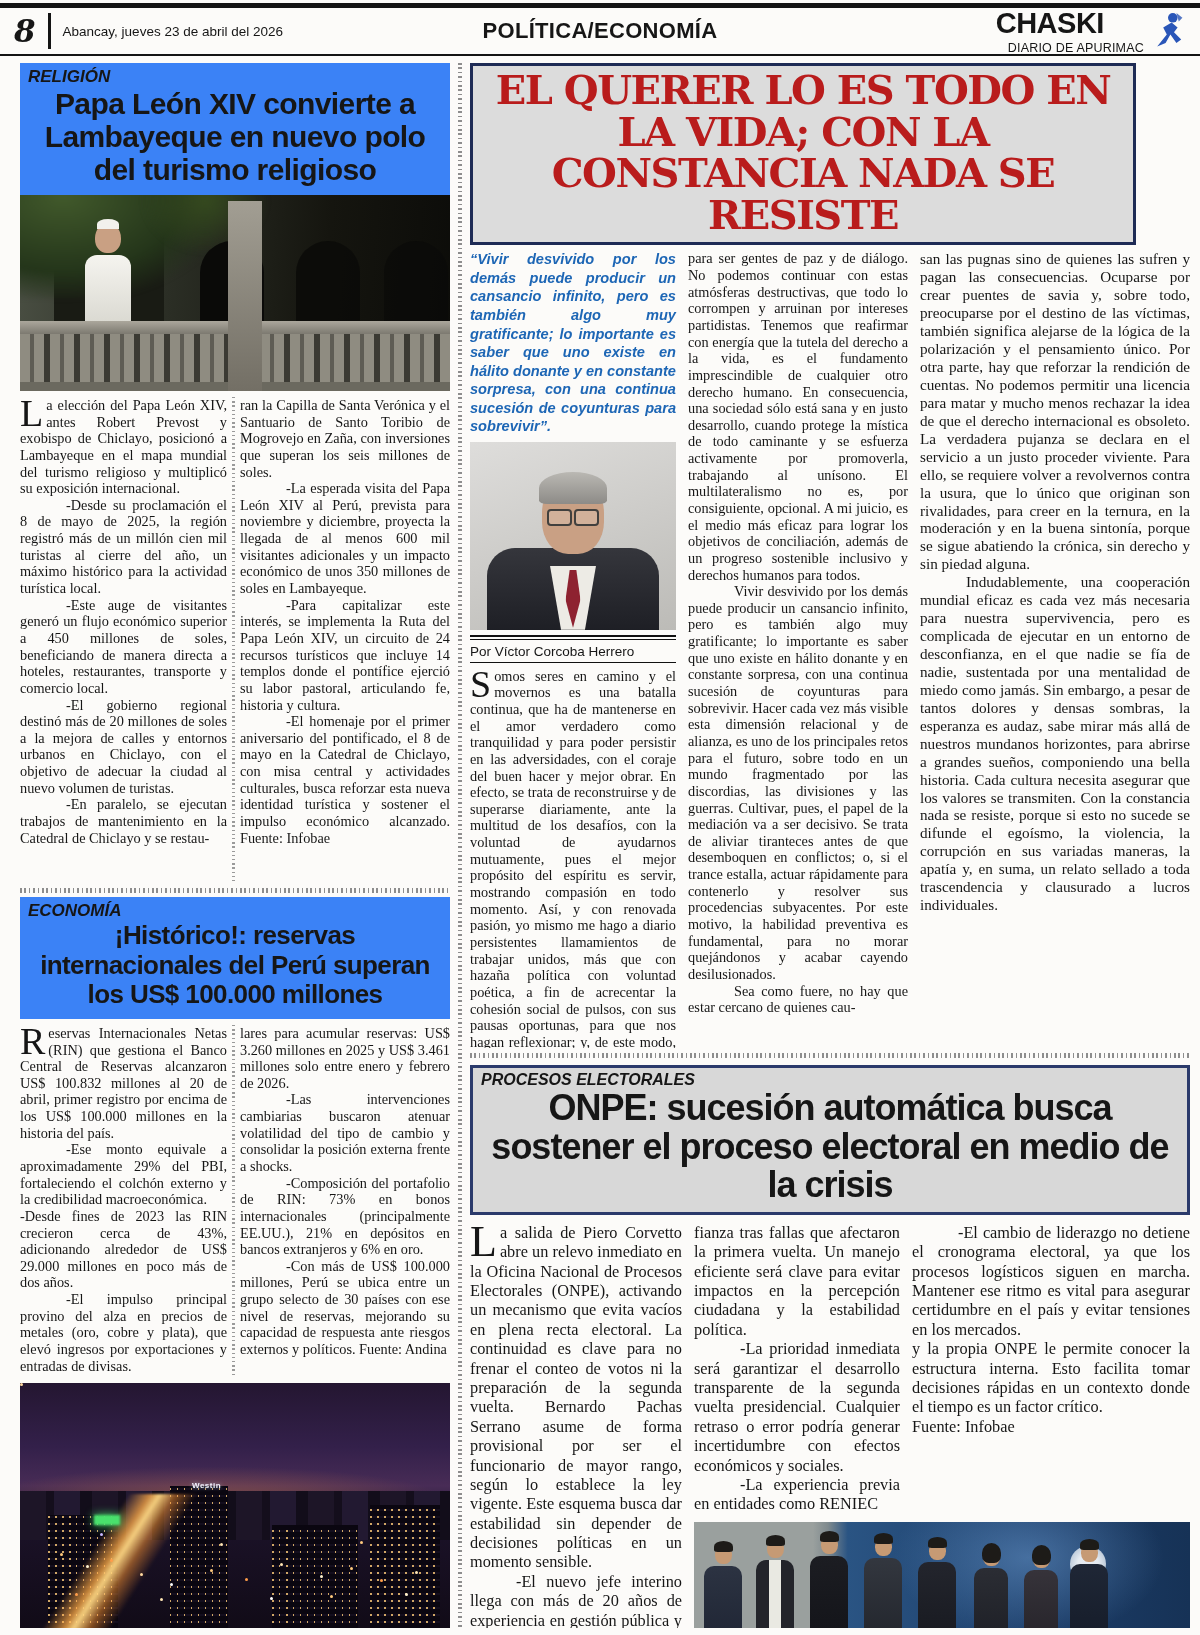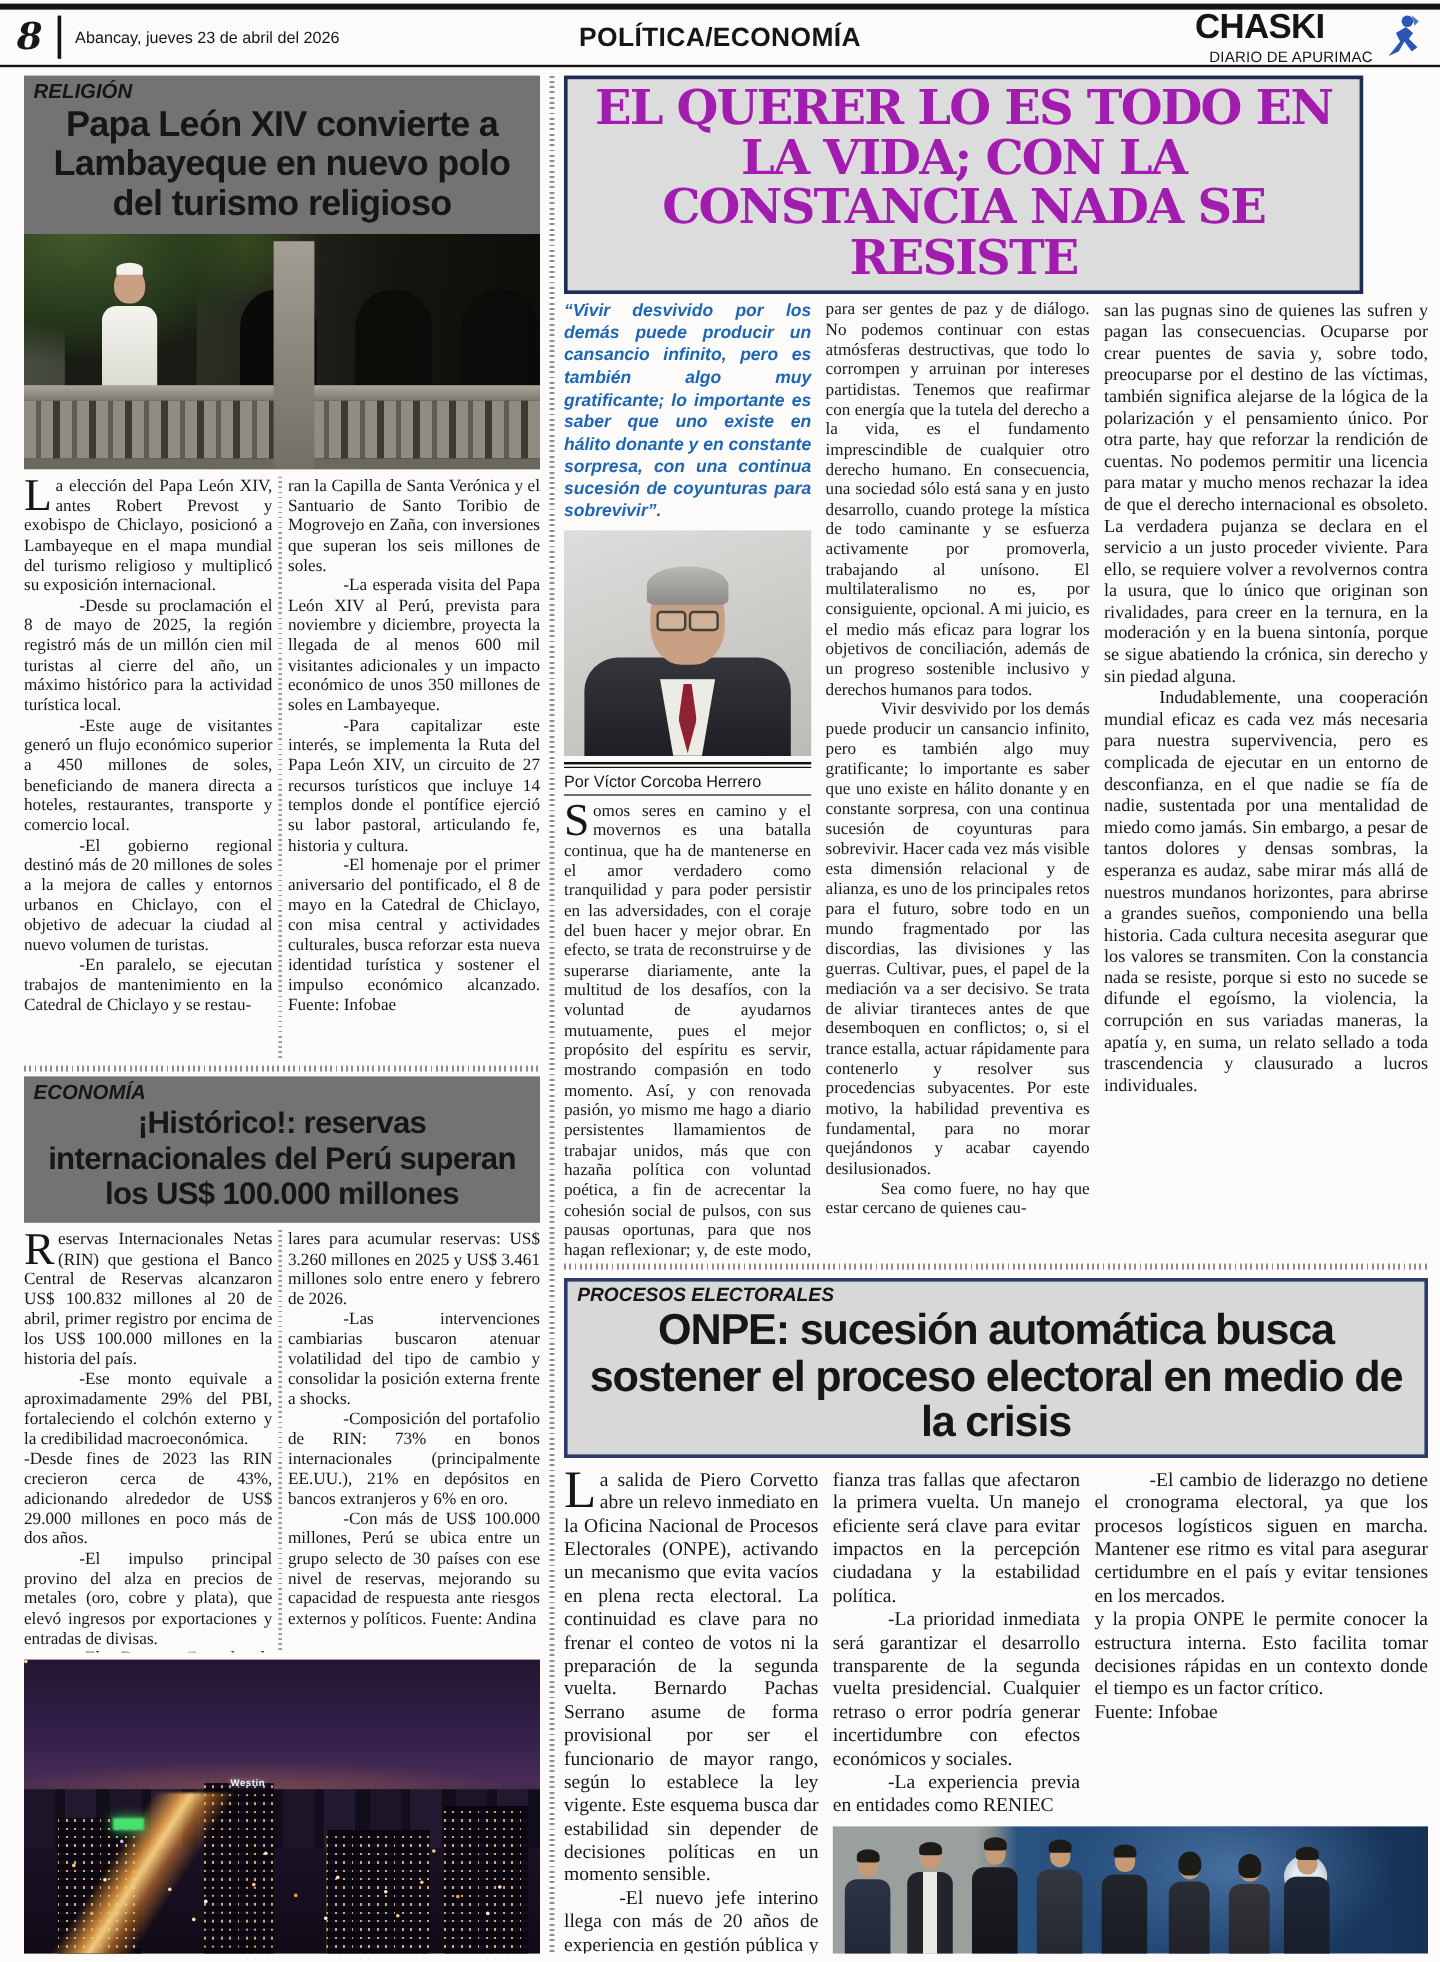"RELIGIÓN" .box { background: #737373 -> #3b82f6 }
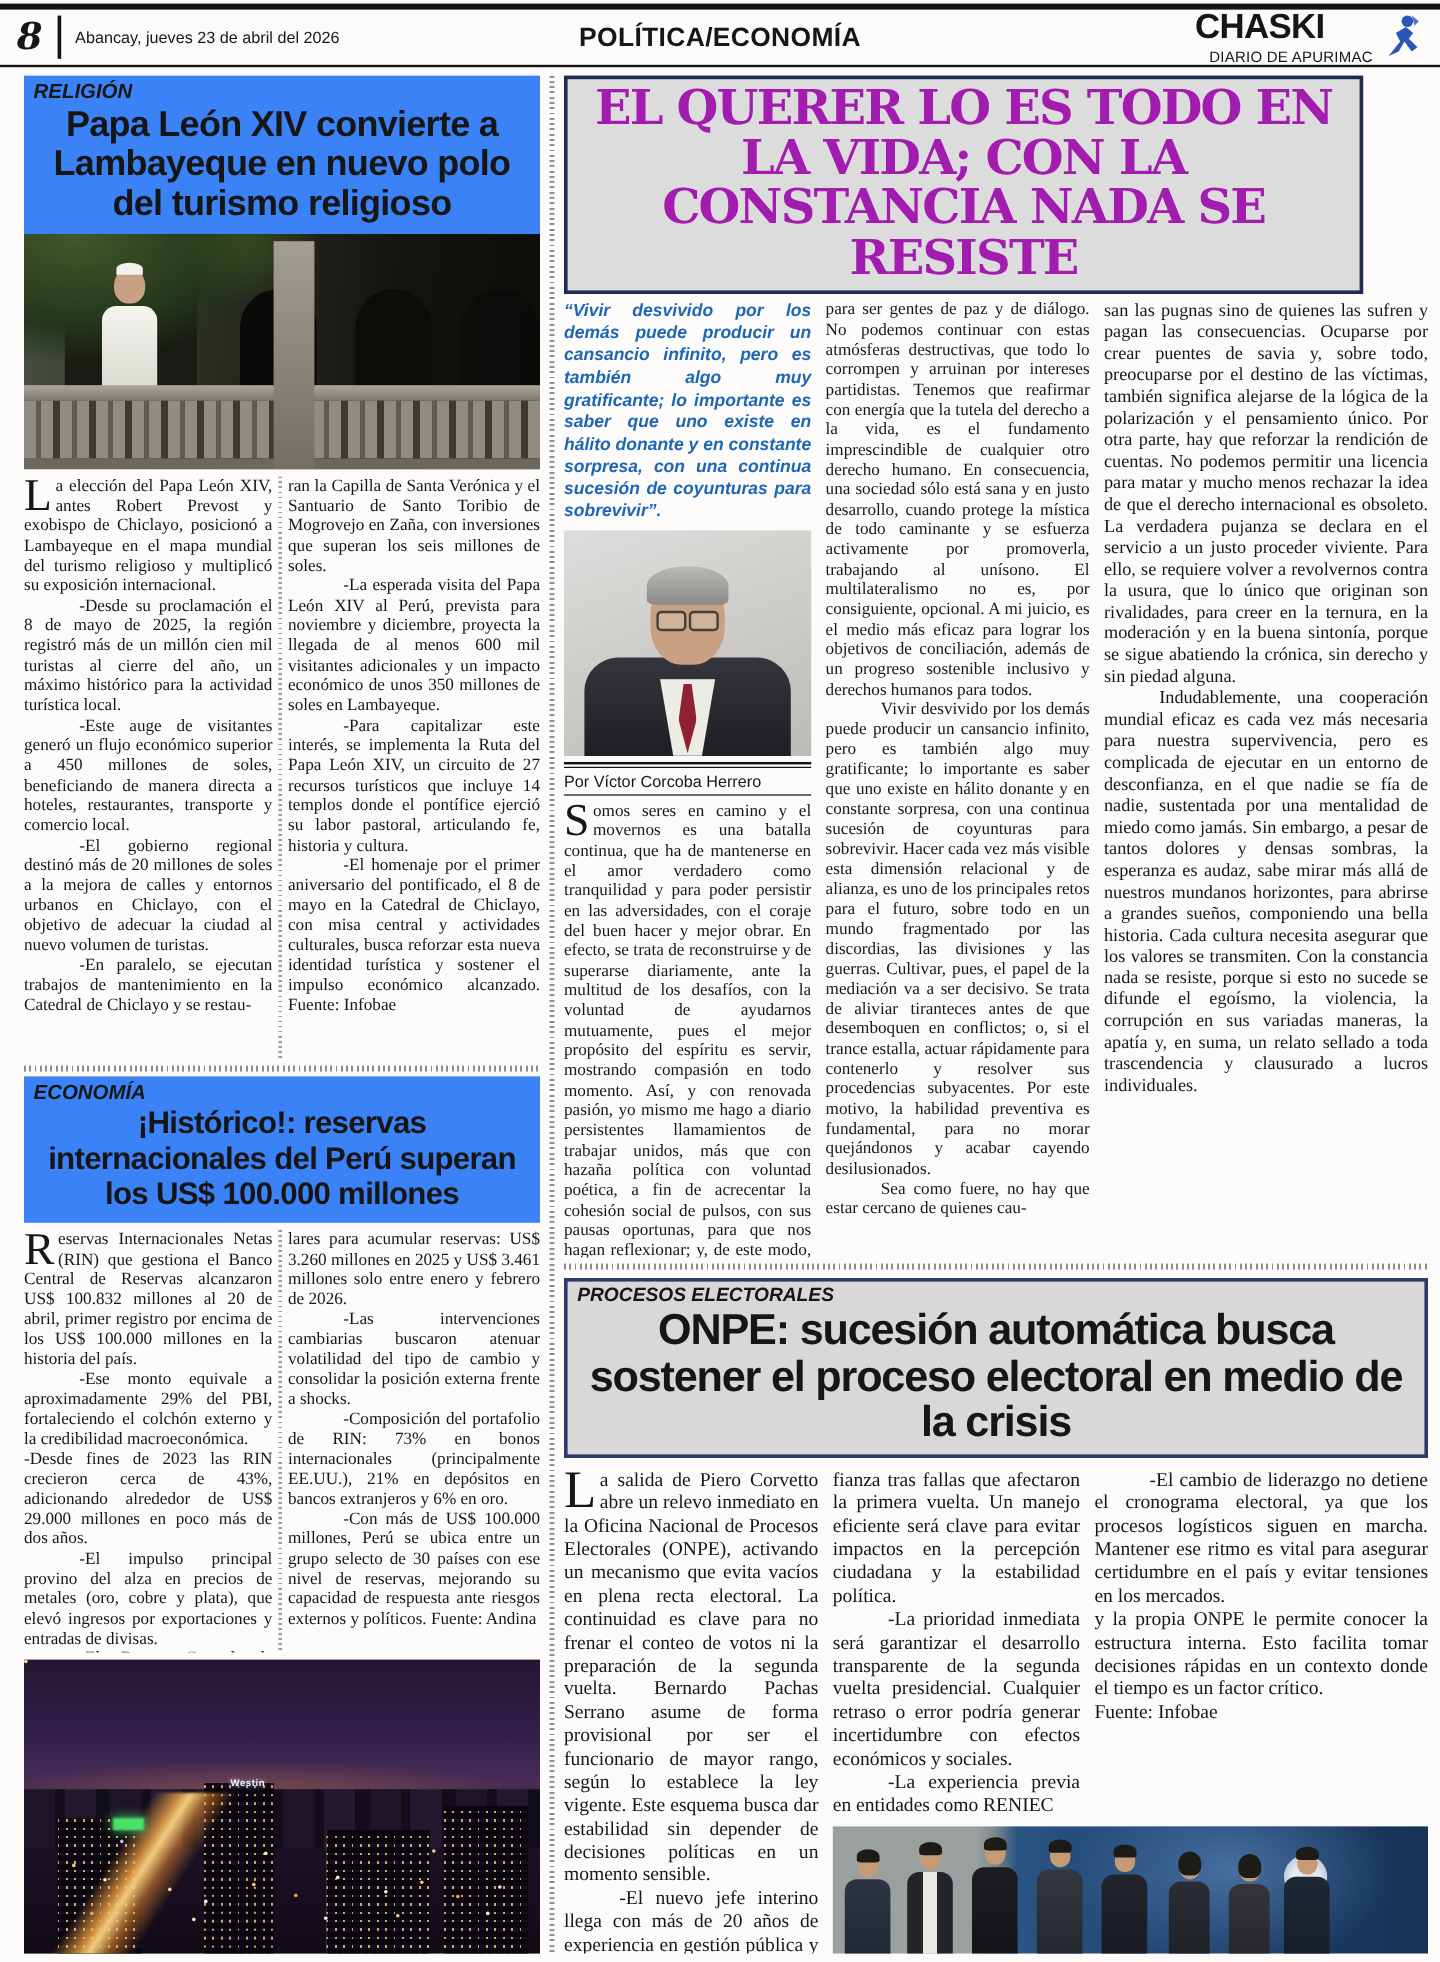"EL QUERER LO ES TODO" .opinion-title { color: #a21caf -> #b91c1c }
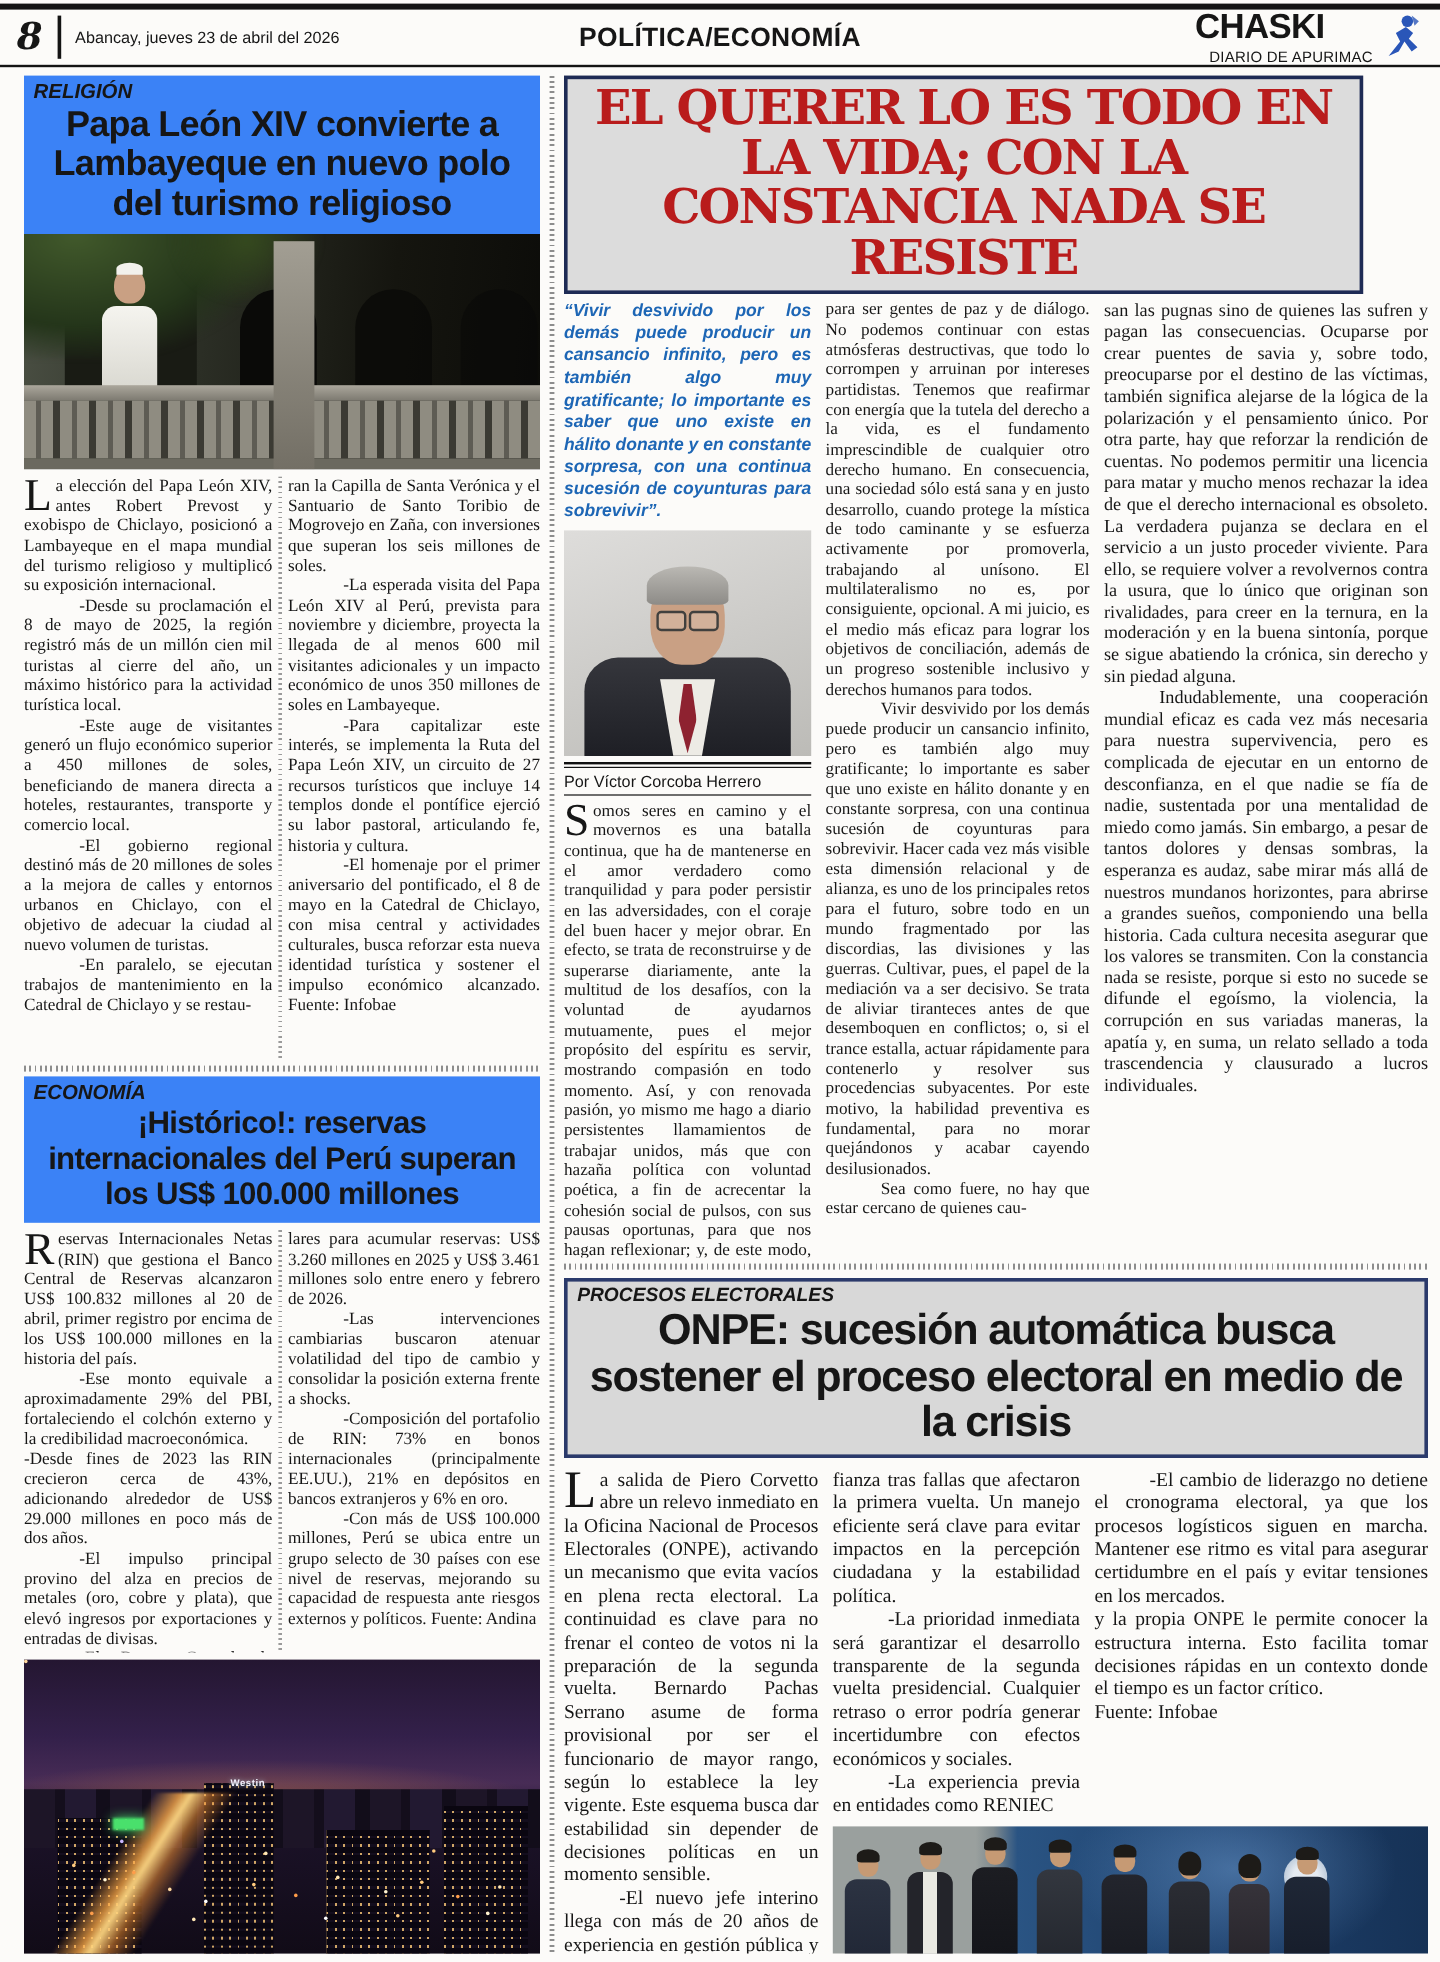"-Para capitalizar este interés, se" p.para { text: 27 -> 24 }
